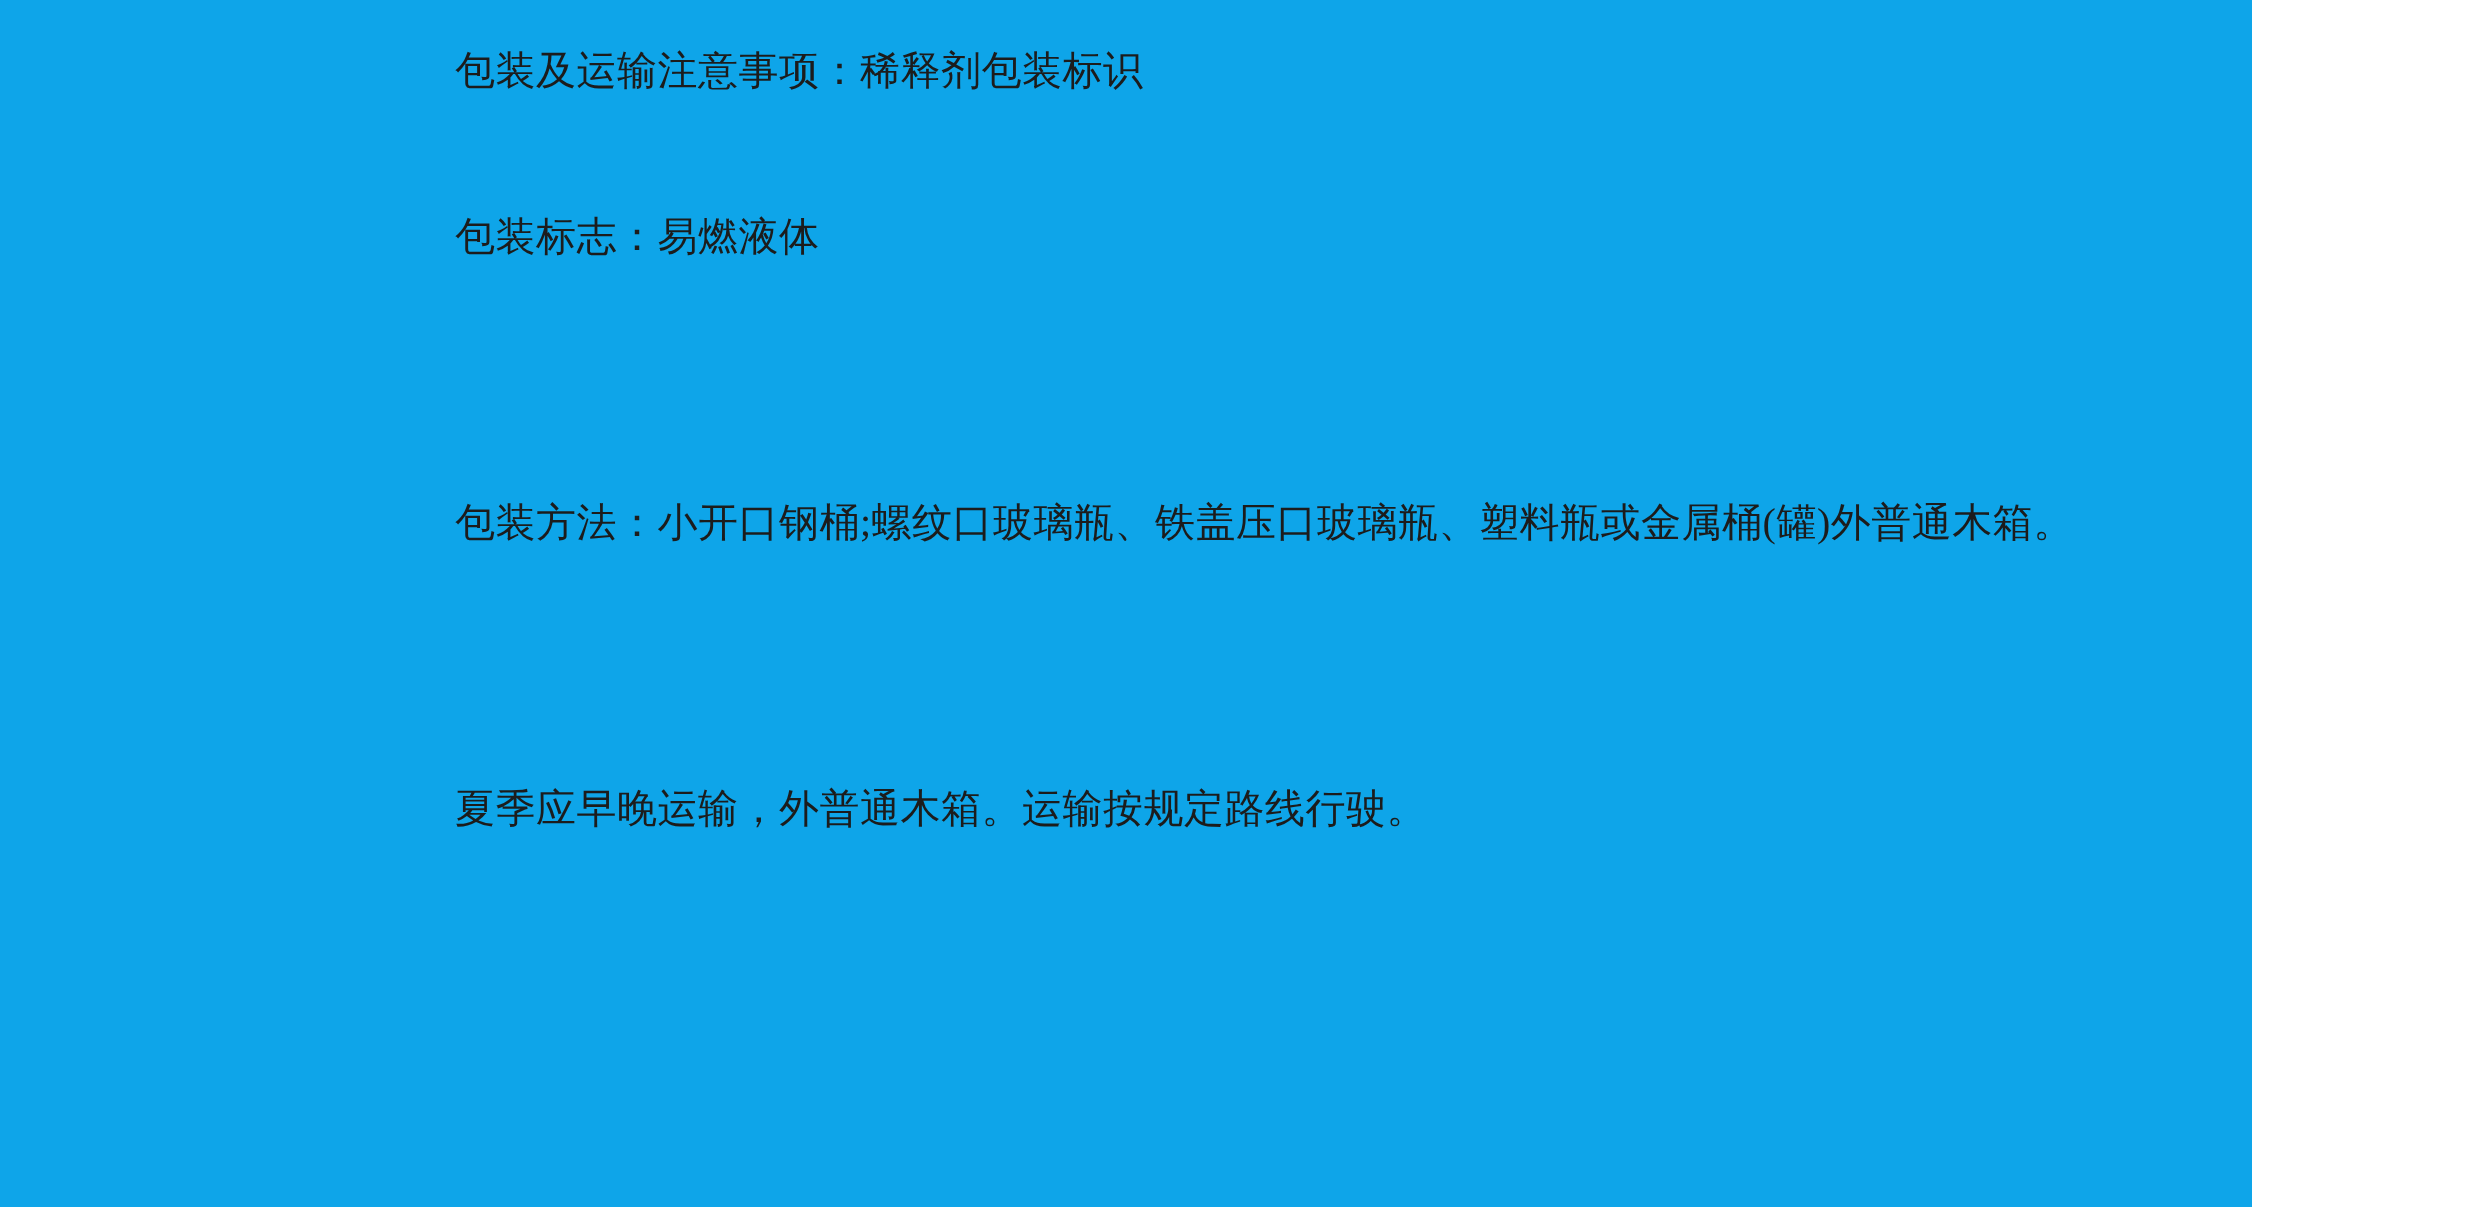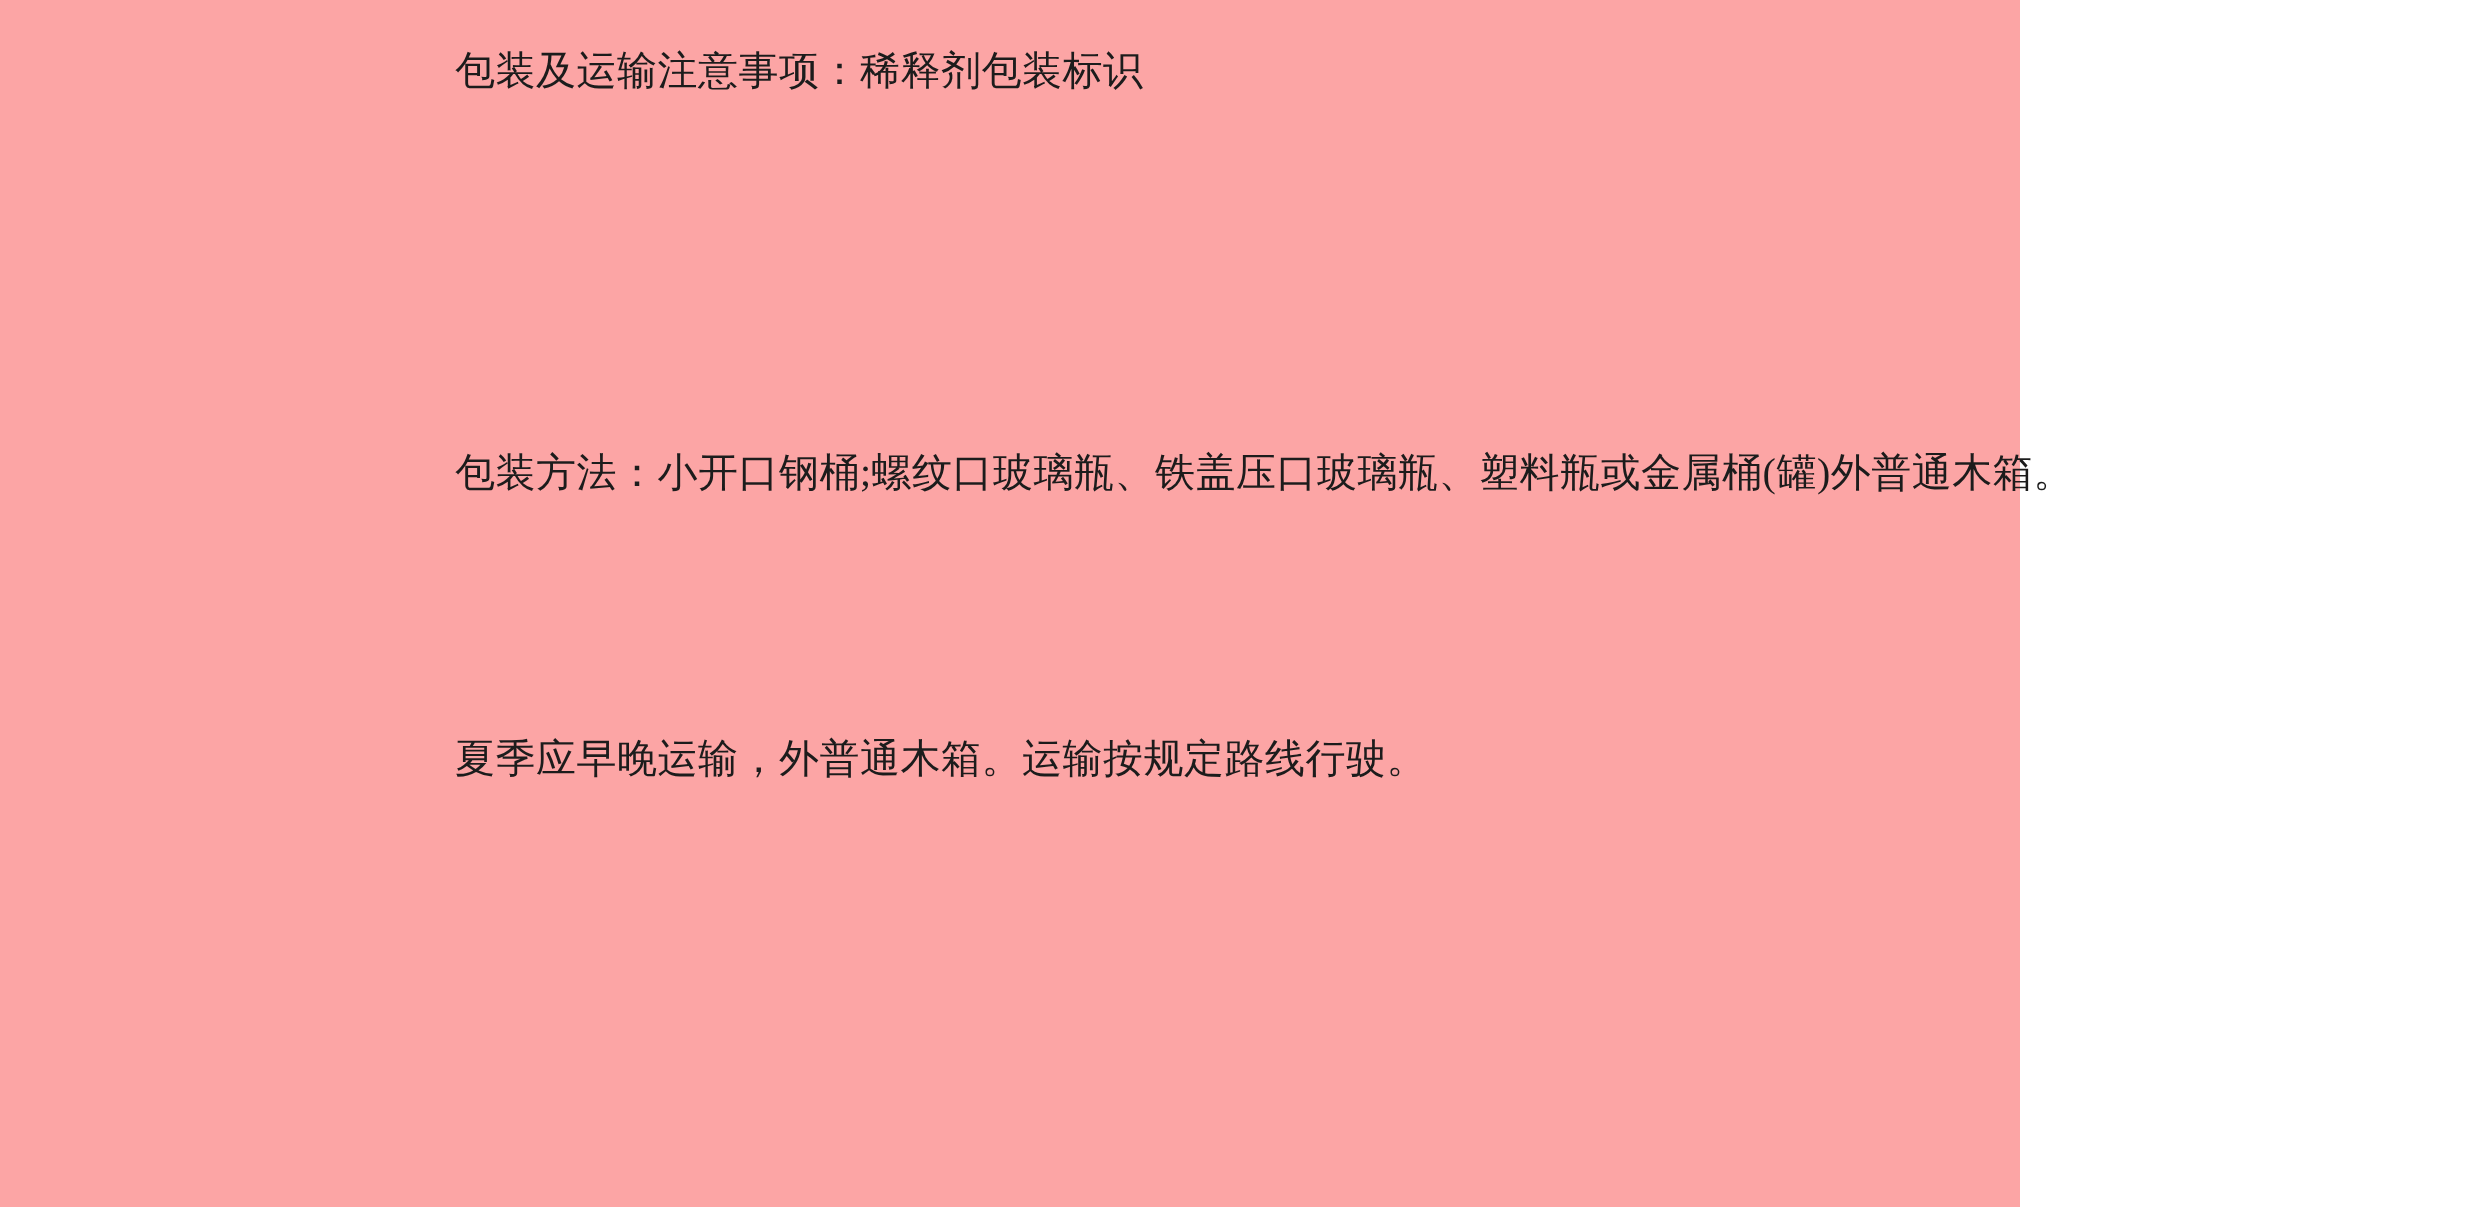"包装及运输注意事项：稀释剂包装标识" .page { background: #fca5a5 -> #0ea5e9; width: 2020px -> 2252px }
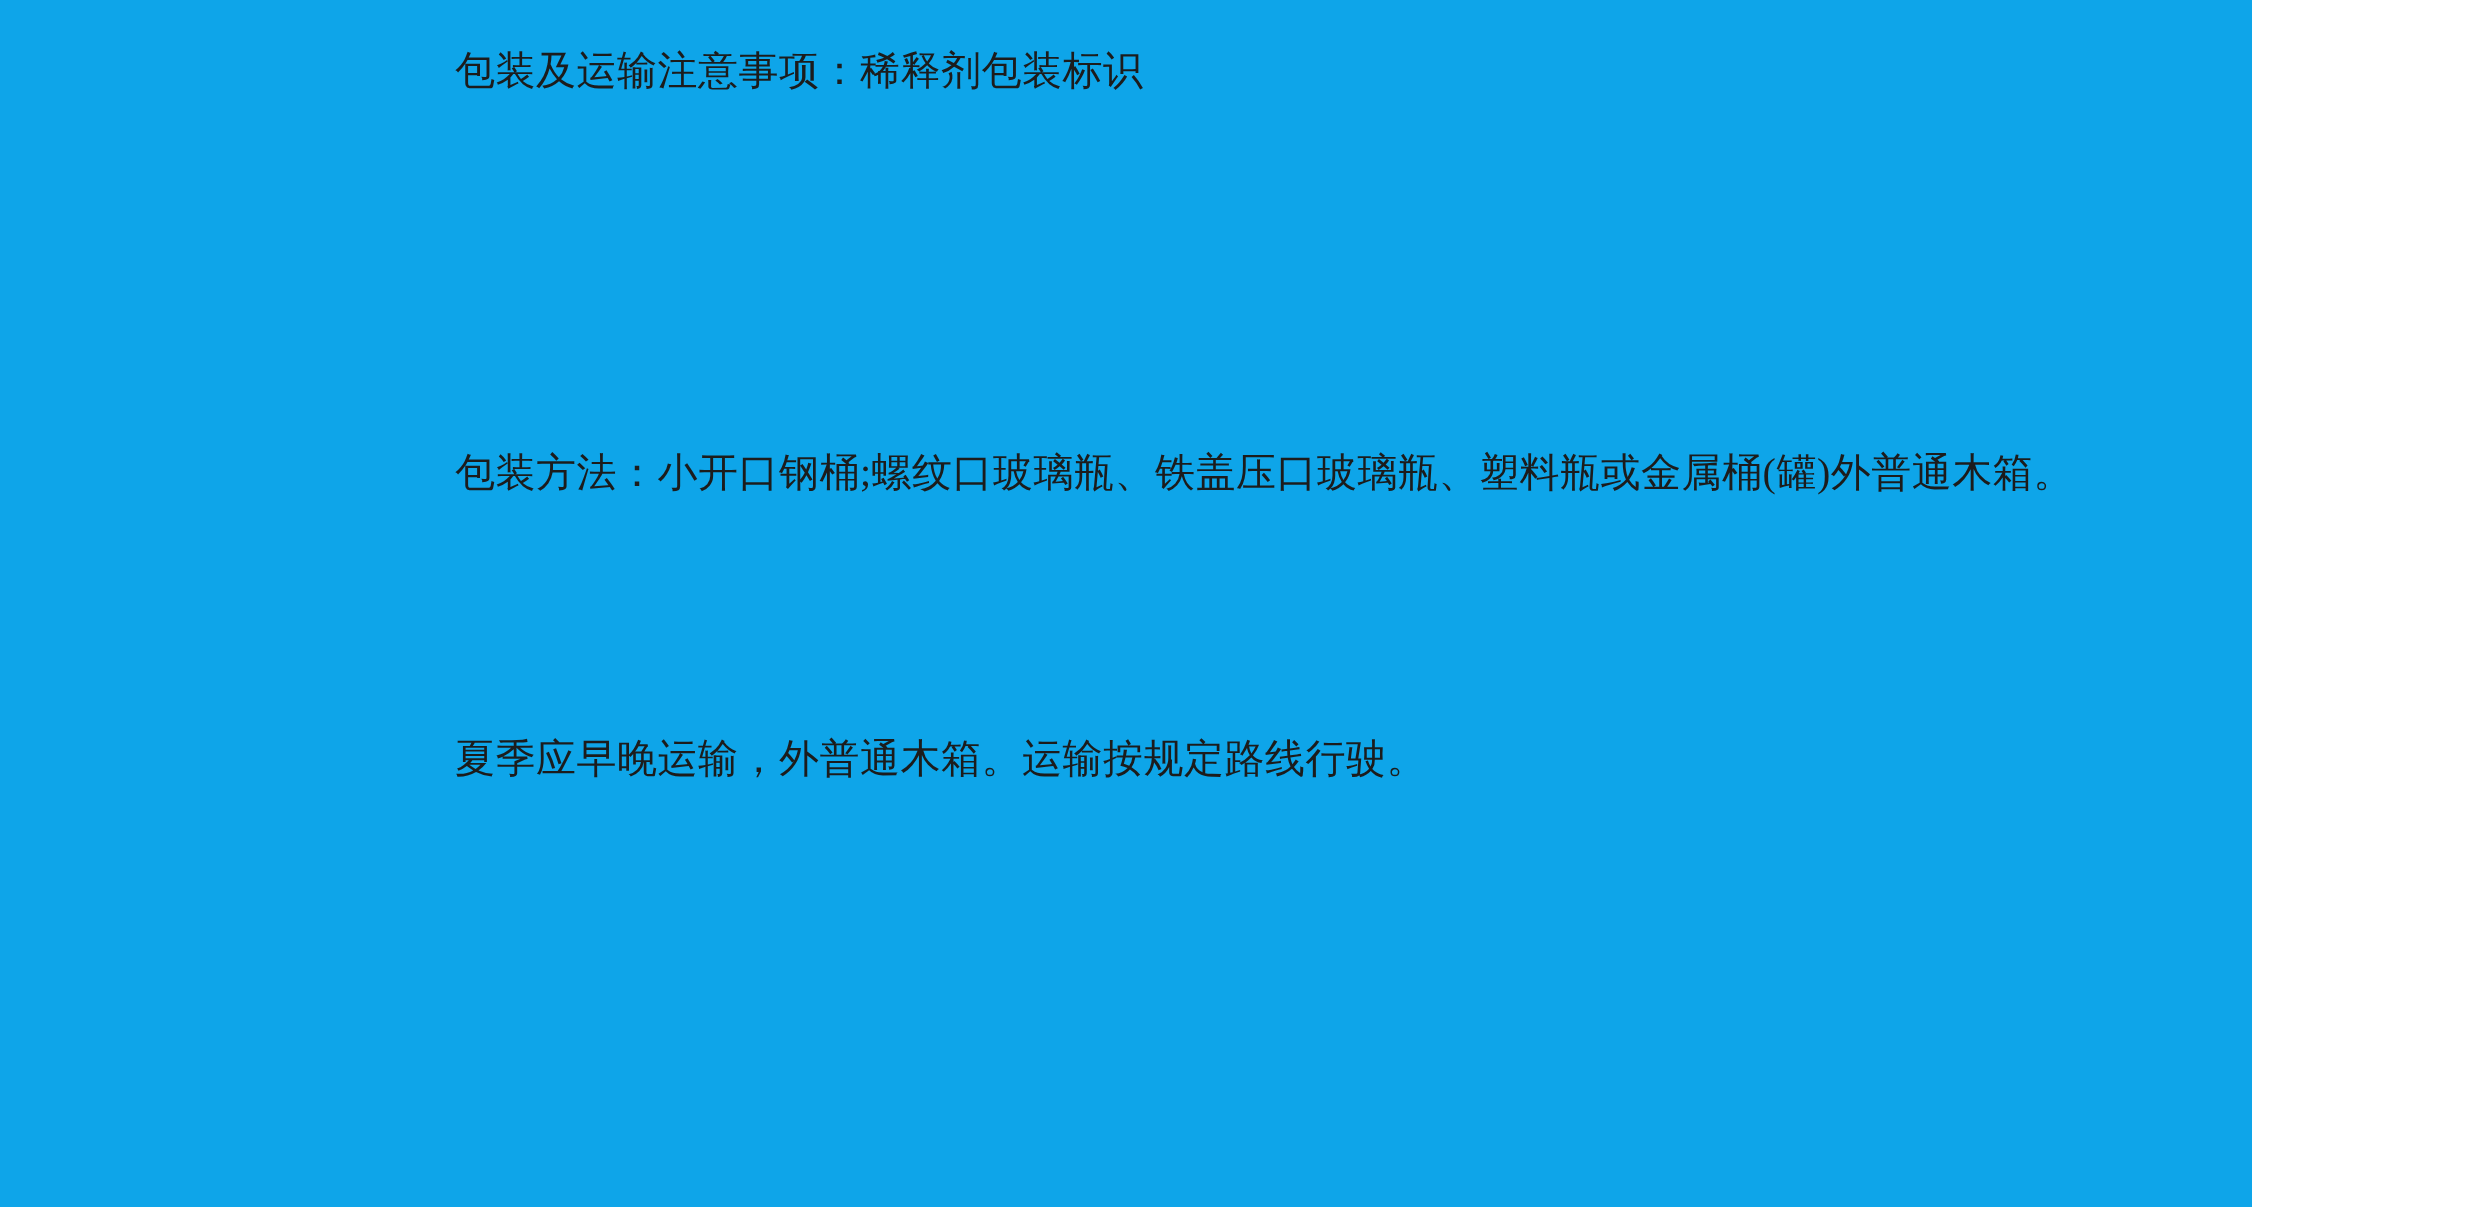"包装标志：易燃液体" p.para { html: none -> <p>包装标志：易燃液体</p> }
